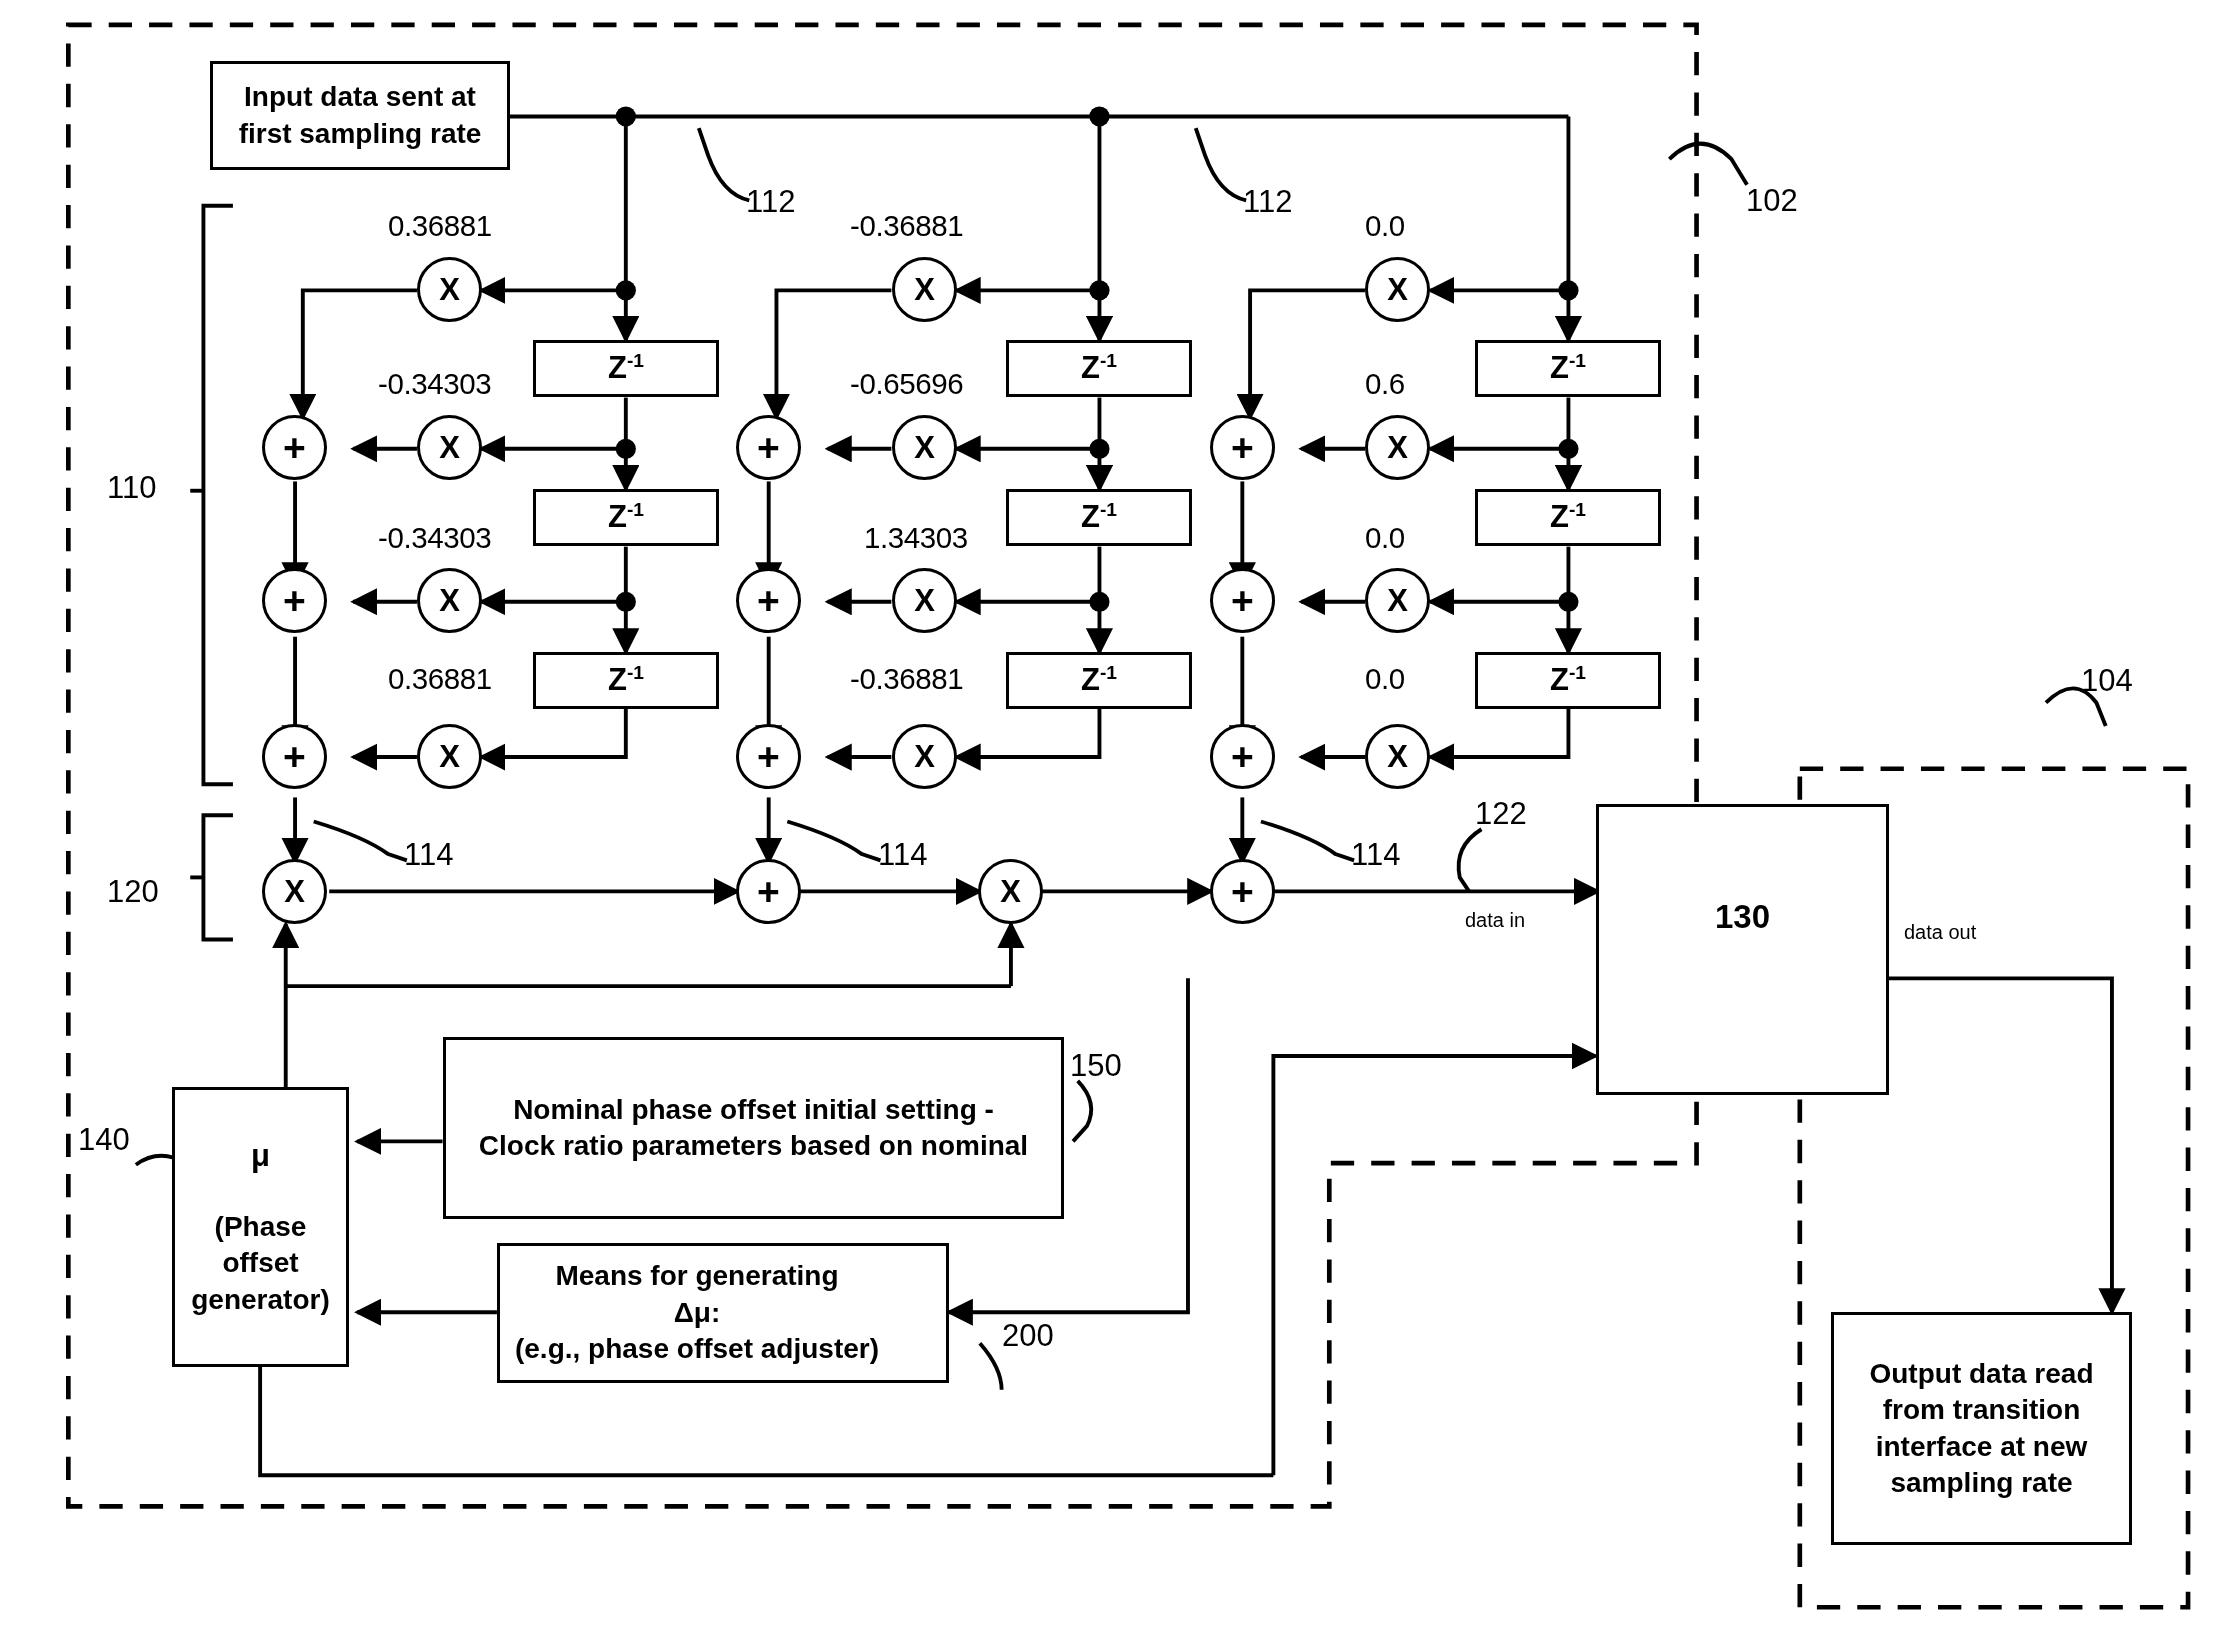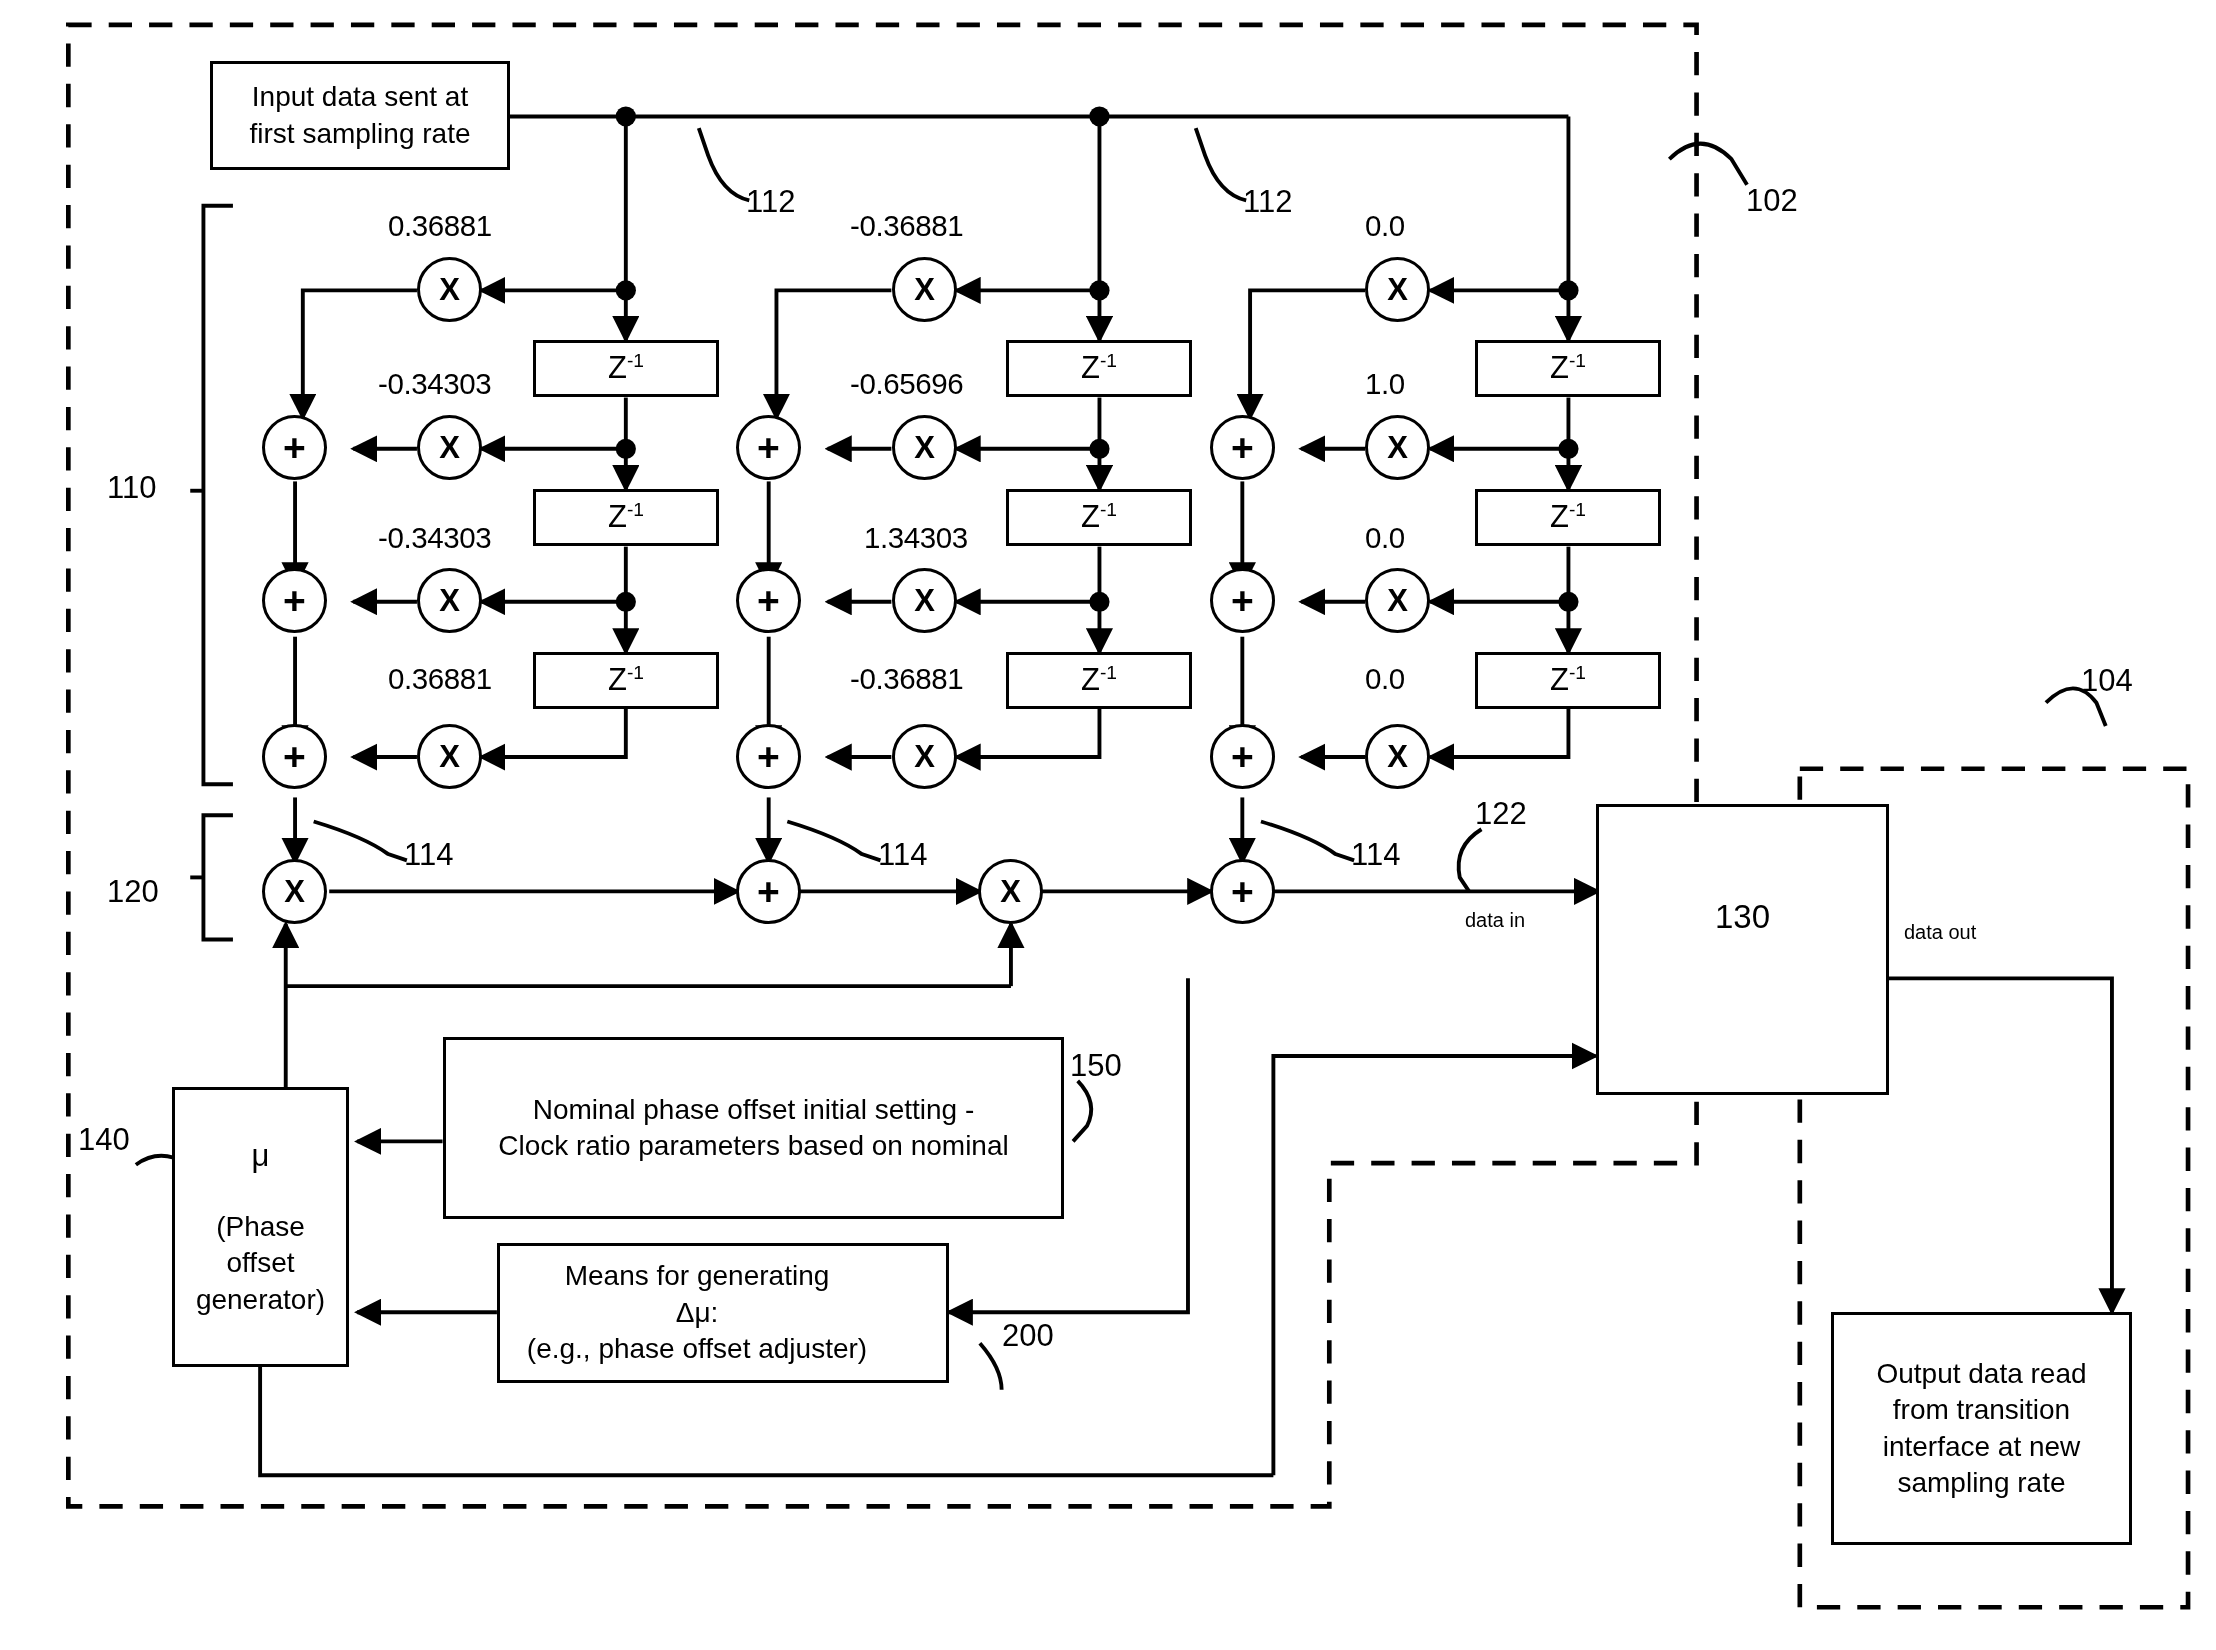"Input data sent at" .boxtext { font-weight: none -> bold }
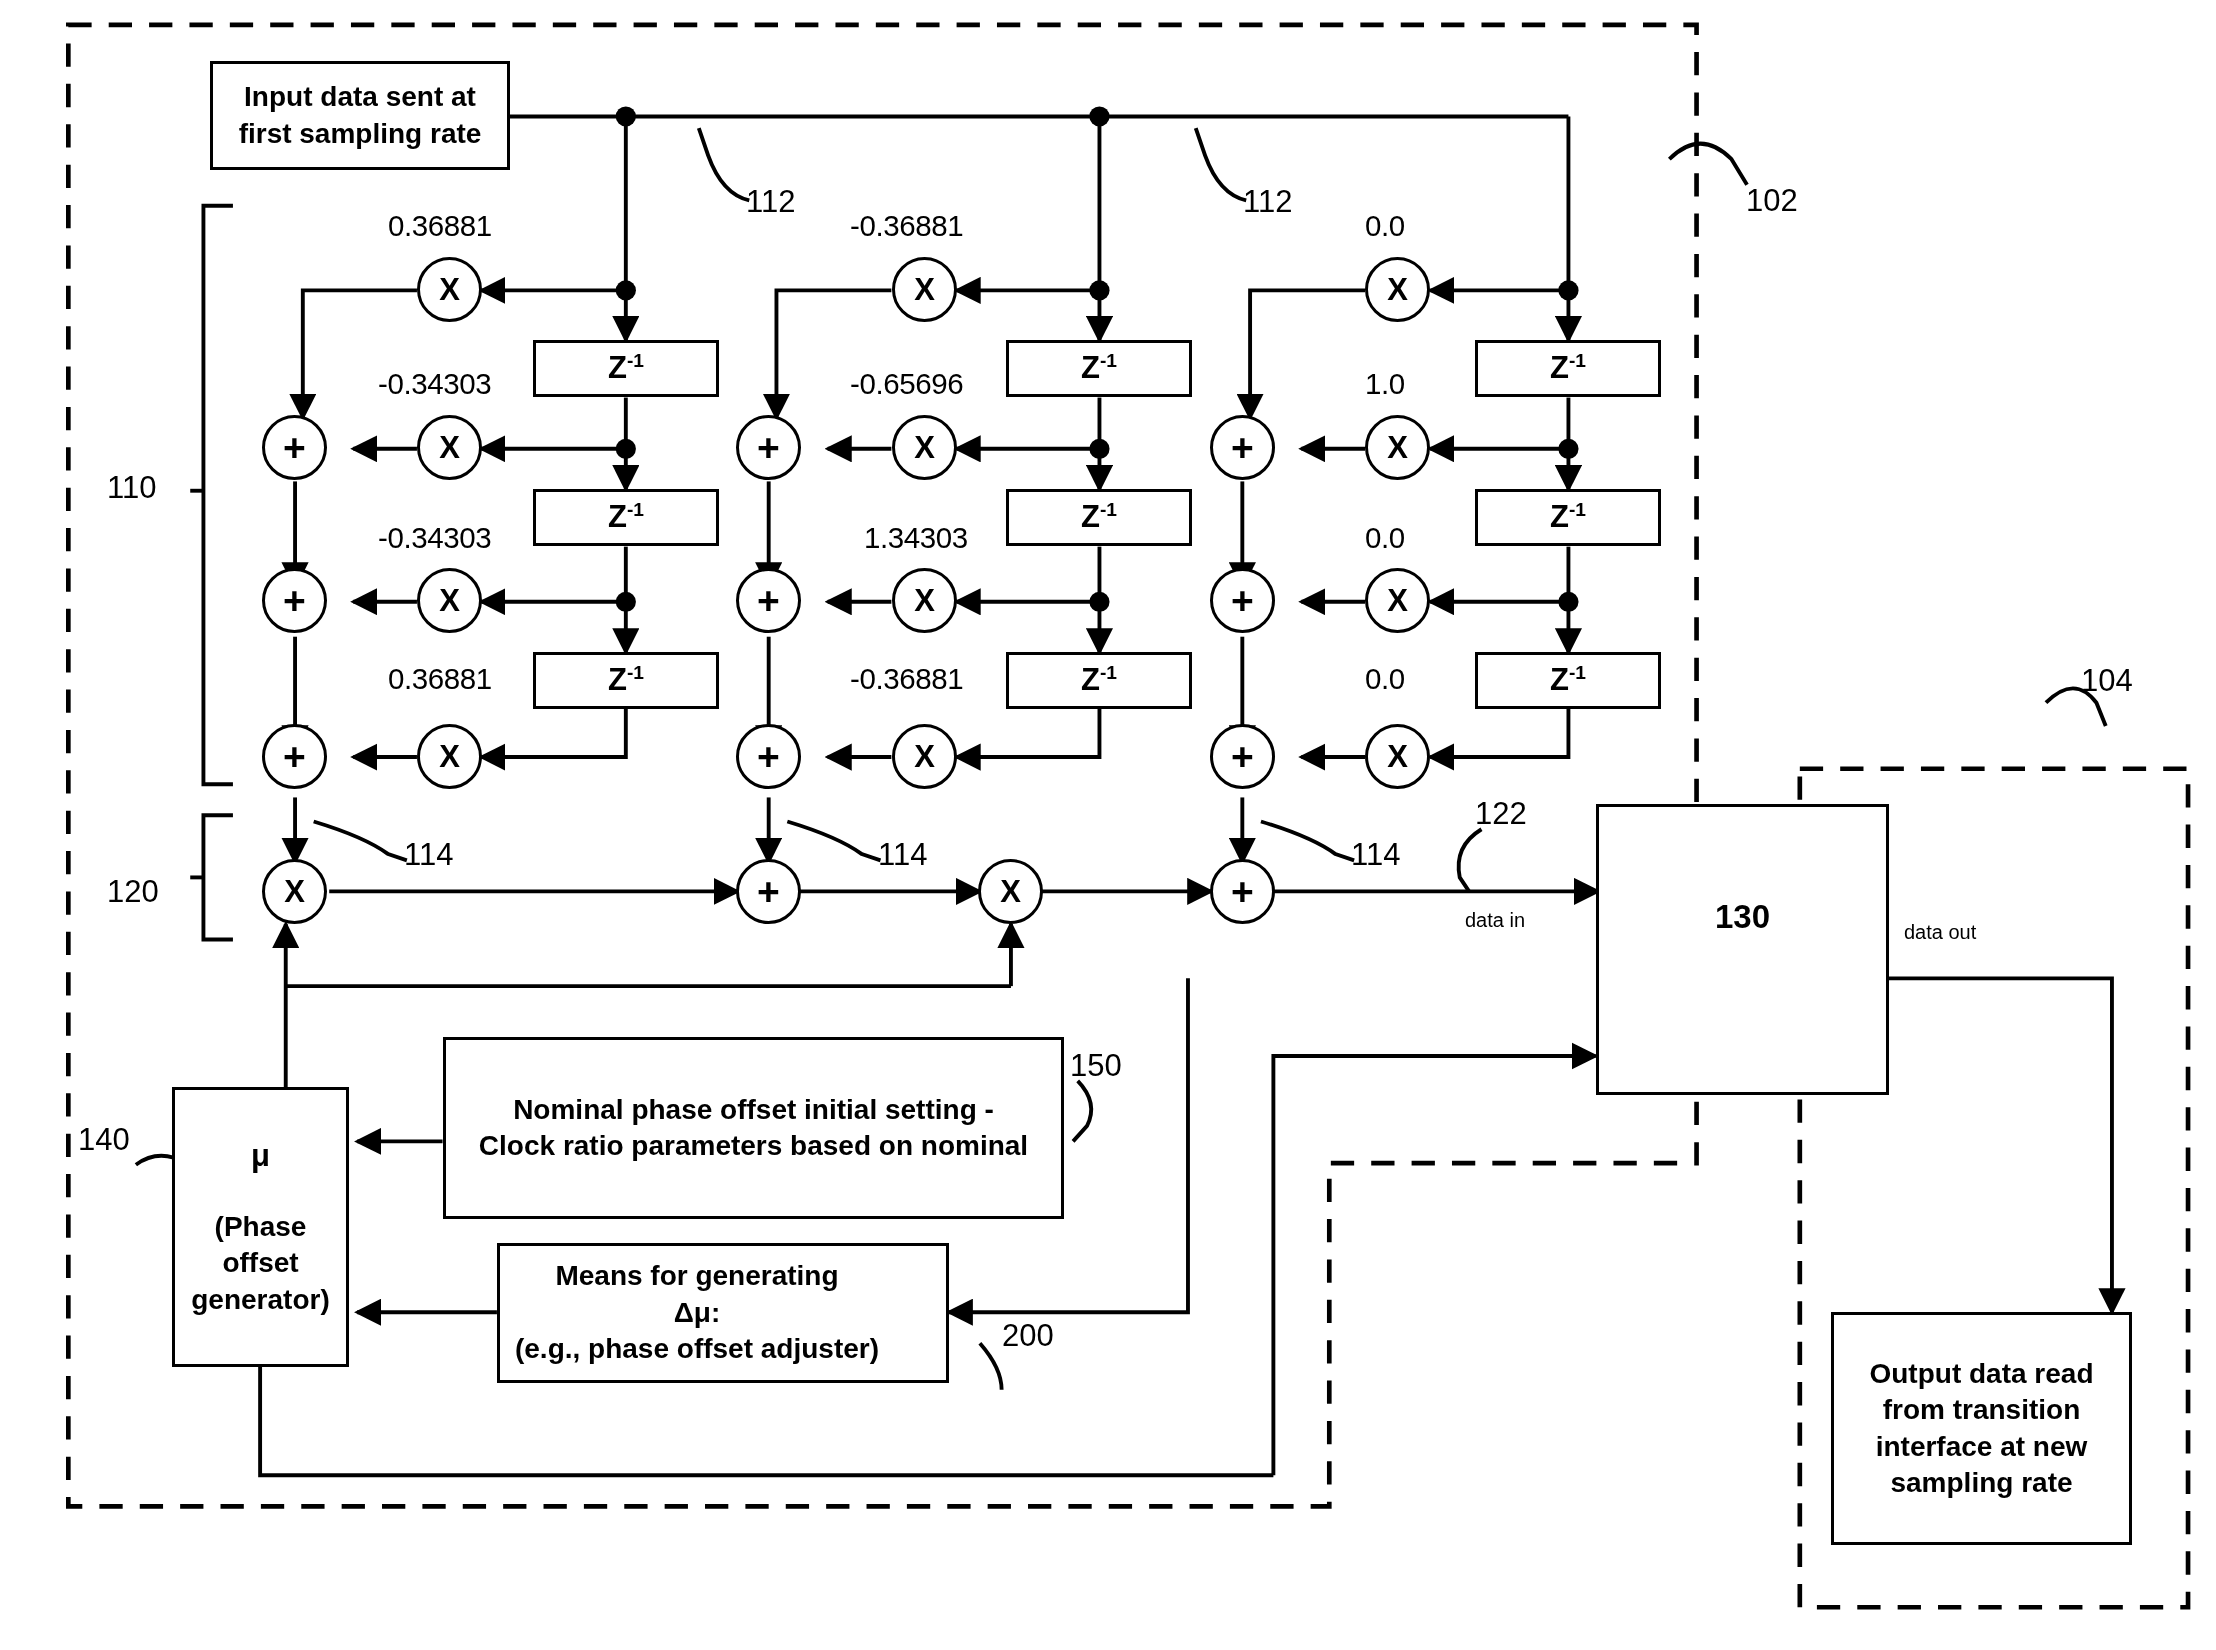"1.0" div.lbl { text: 1.0 -> 0.6 }
